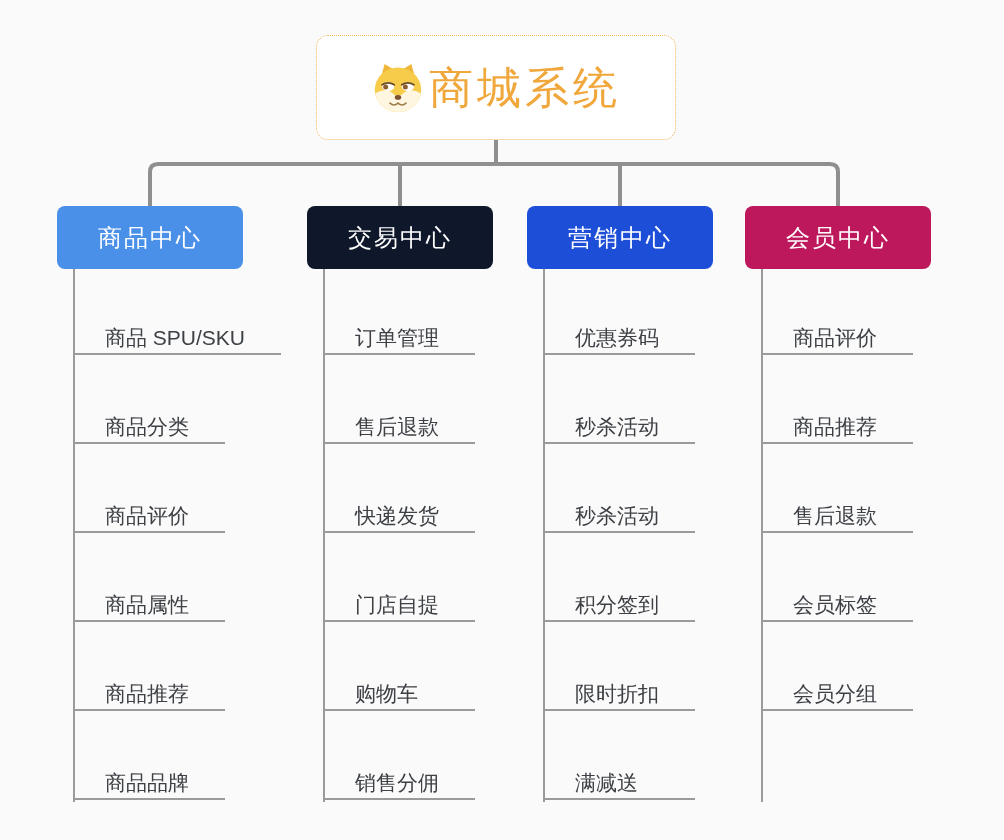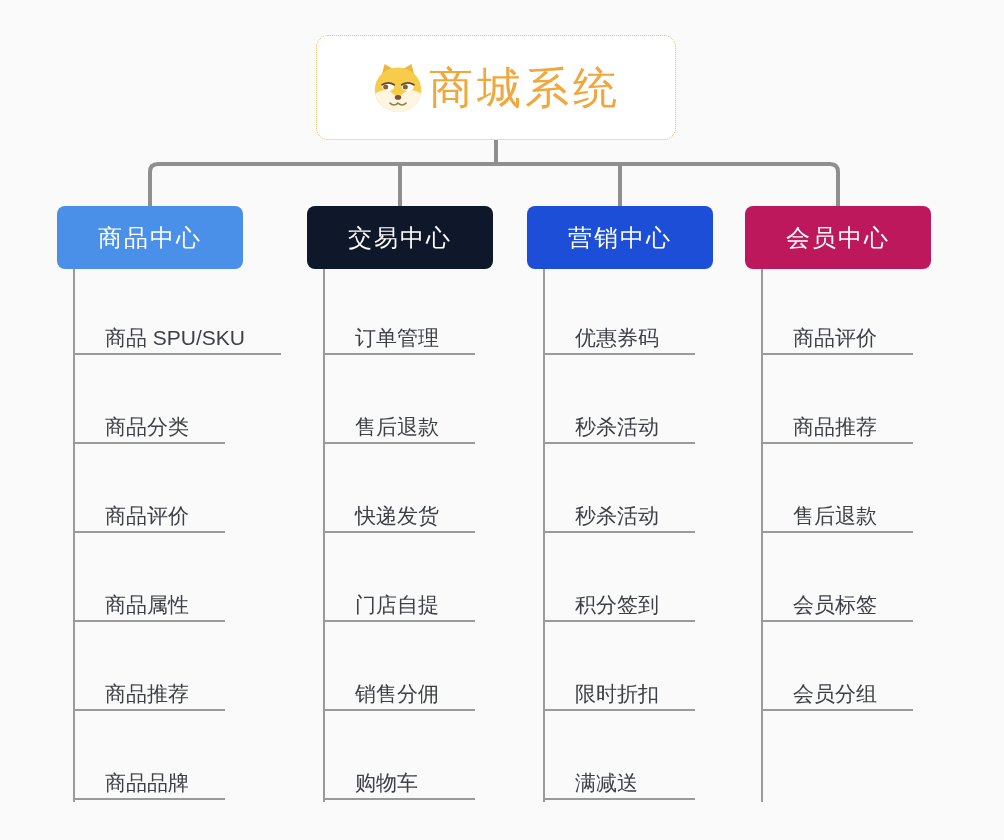"销售分佣" div.leaf { order: before "购物车" -> after "购物车" }
